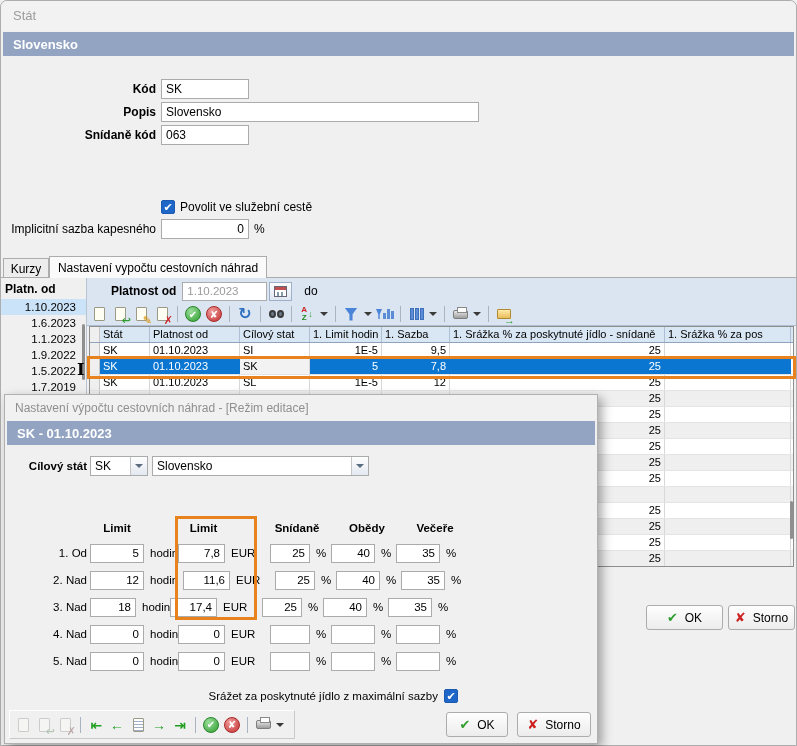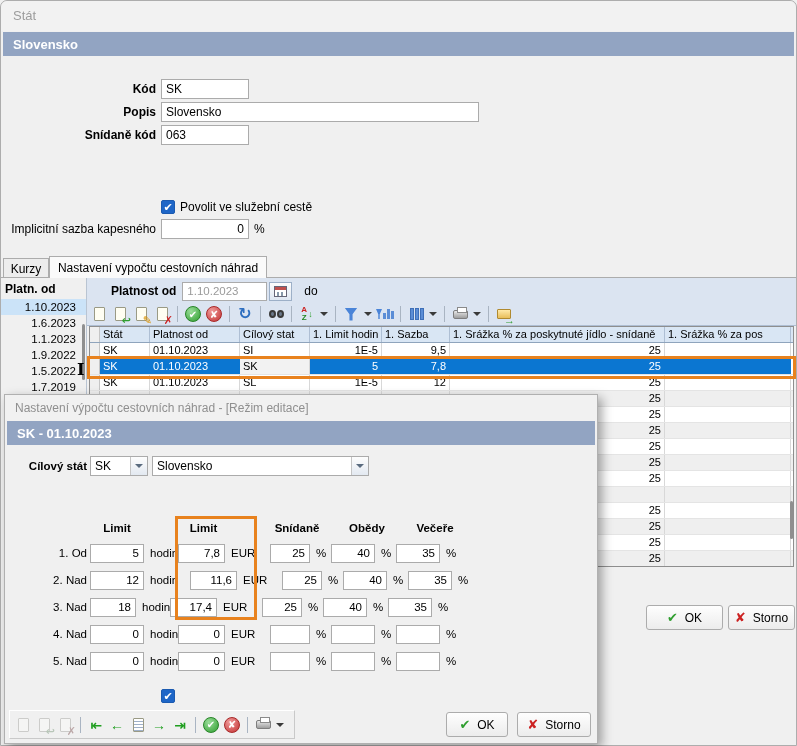"11,6" span.mfield { margin-left: 14px -> 7px }
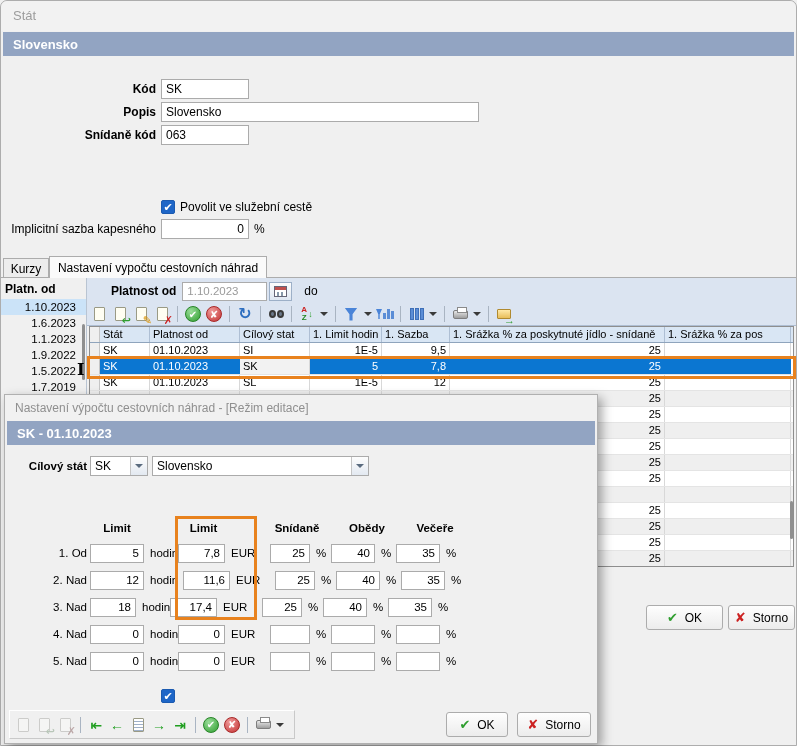"Srážet za poskytnuté jídlo z" span { html: none -> <span>Srážet za poskytnuté jídlo z maximální sazby</span> }
